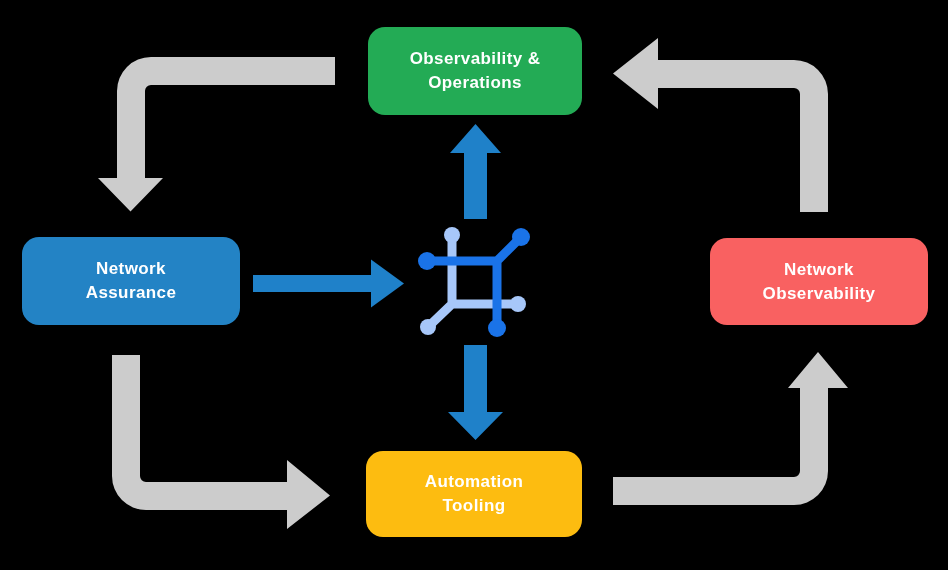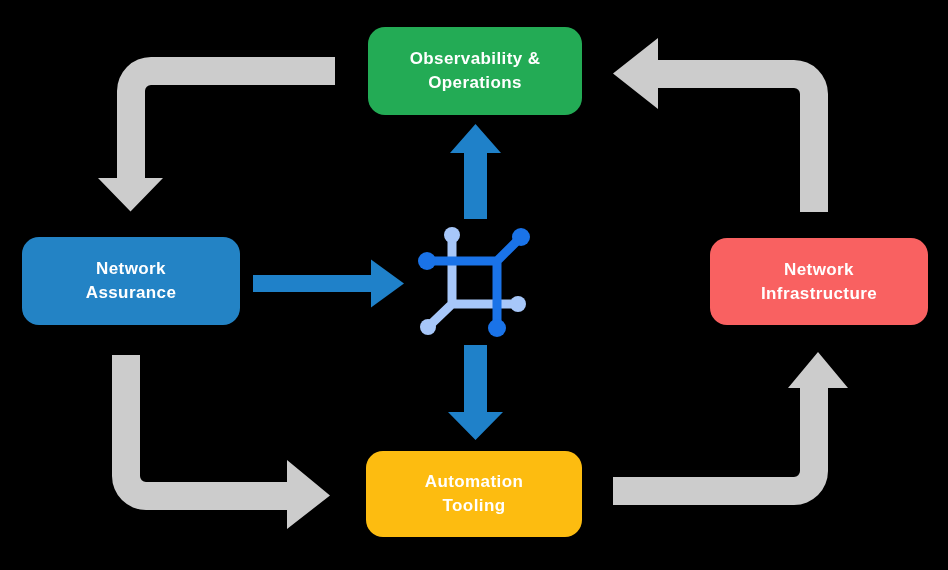"Infrastructure" span { text: Infrastructure -> Observability }
